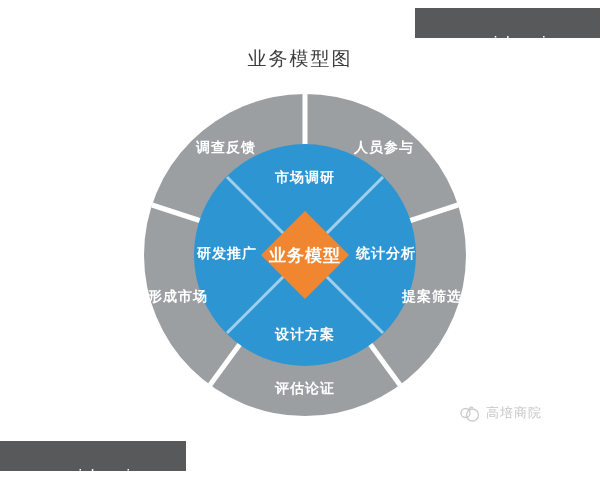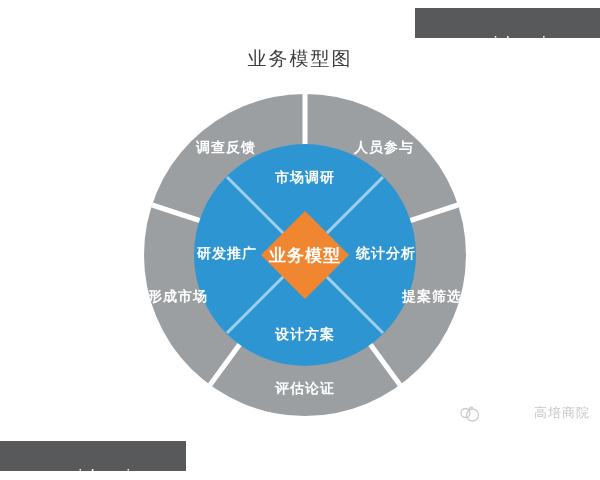"高培商院" .watermark span { margin-left: 48px -> none }
